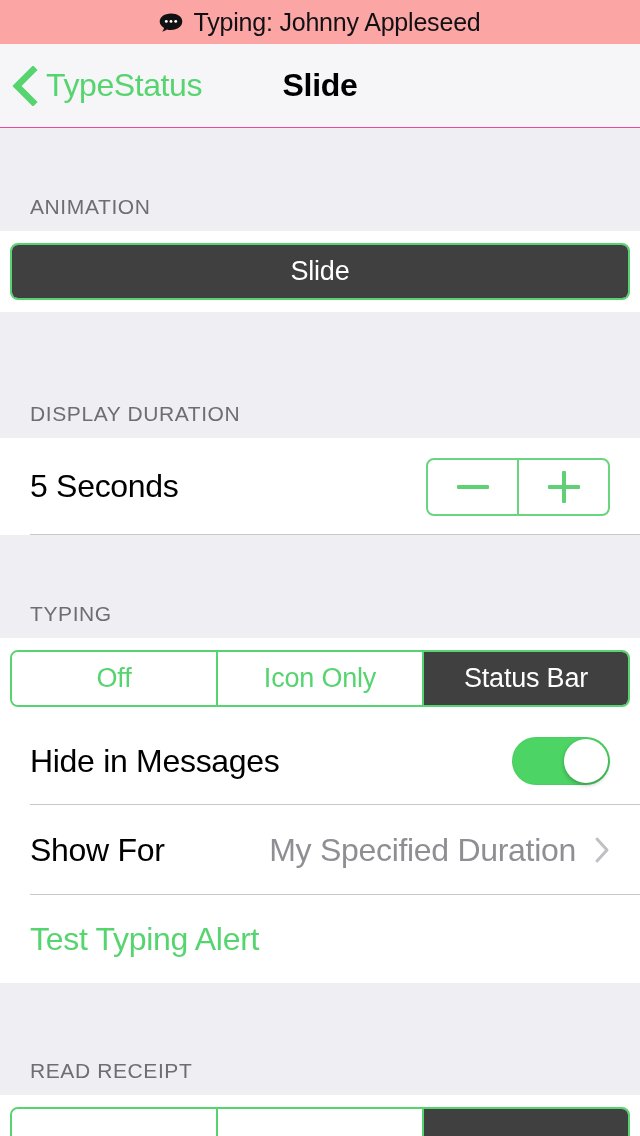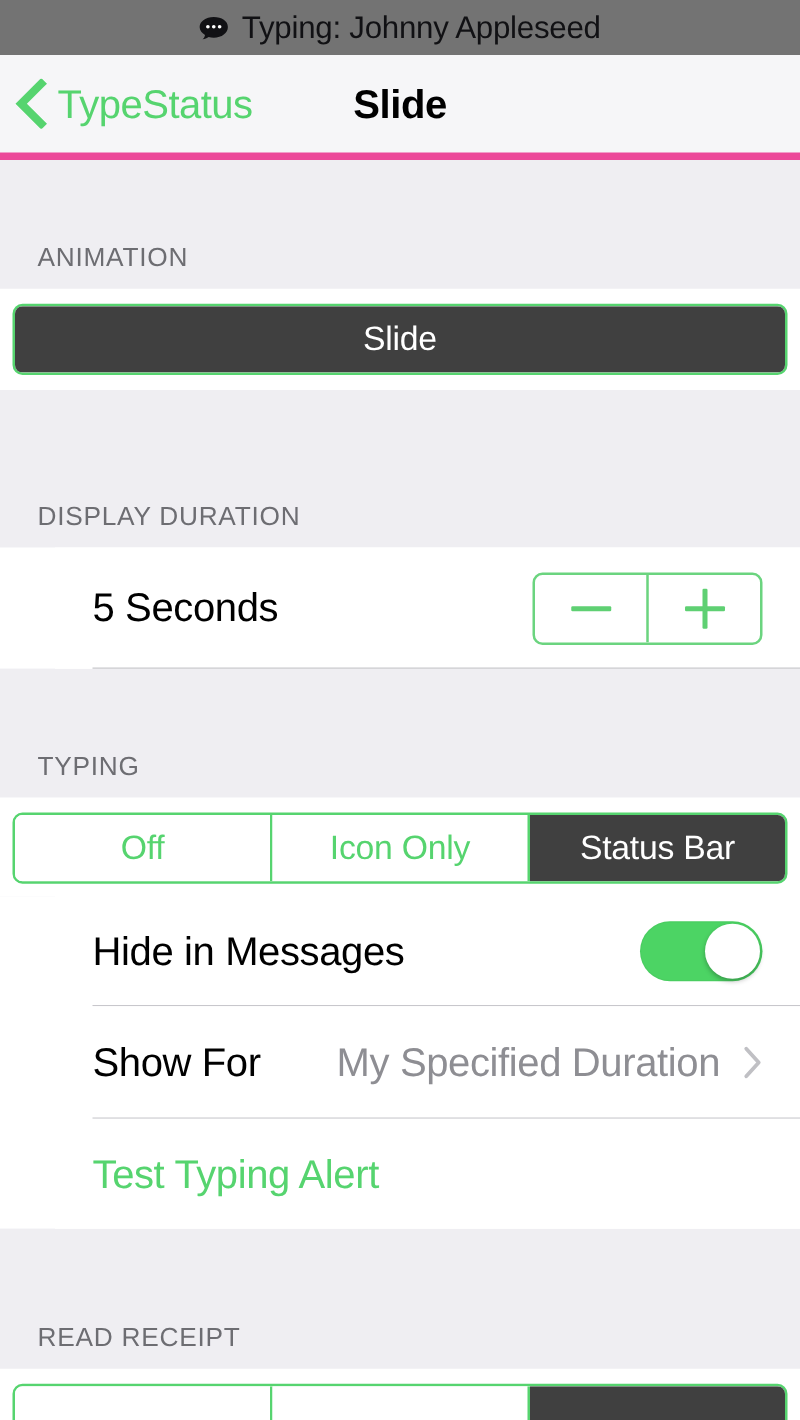"Typing: Johnny Appleseed" .statusbar { background: #737373 -> #fca5a5 }
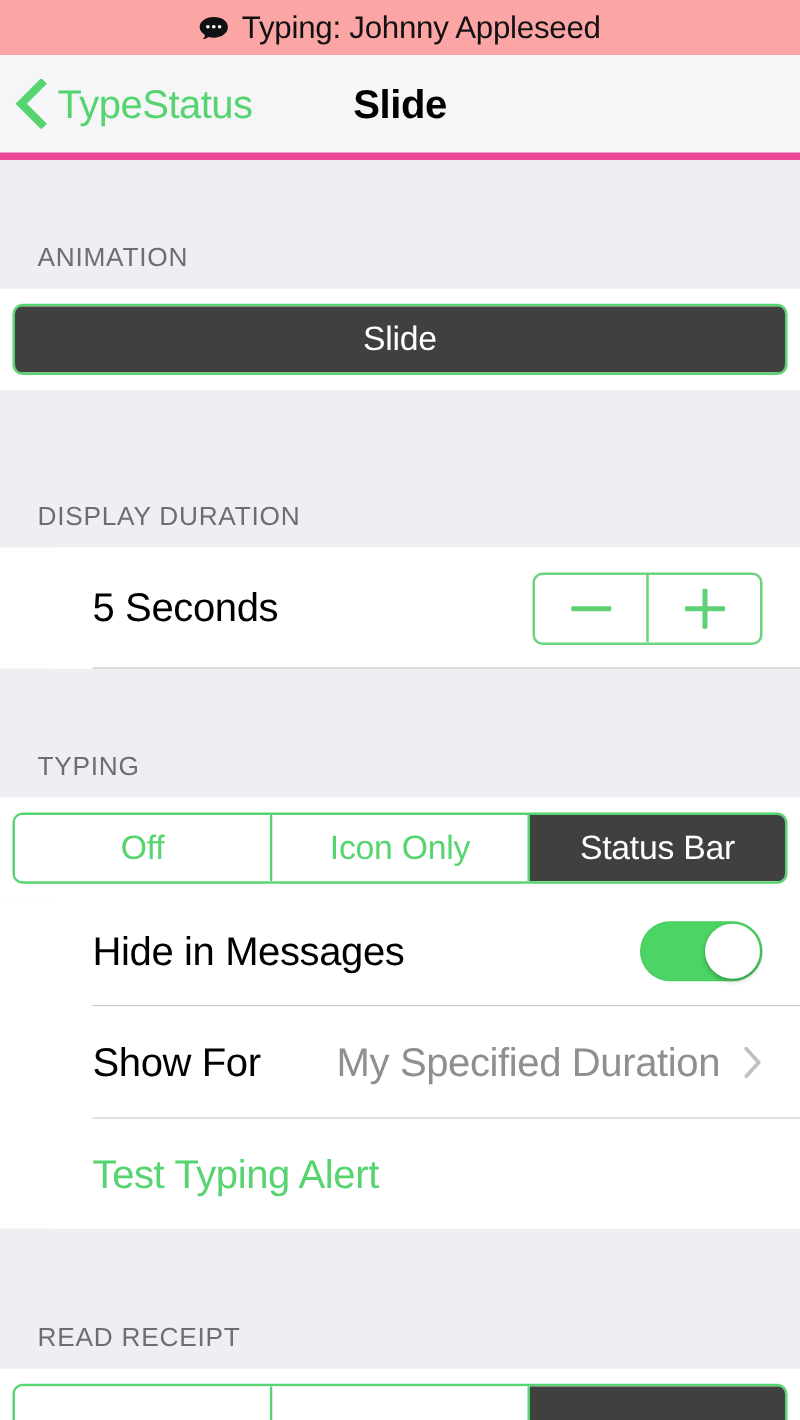"TypeStatus" .navbar { border-bottom: 6px solid #ec4899 -> 1px solid #ec4899 }
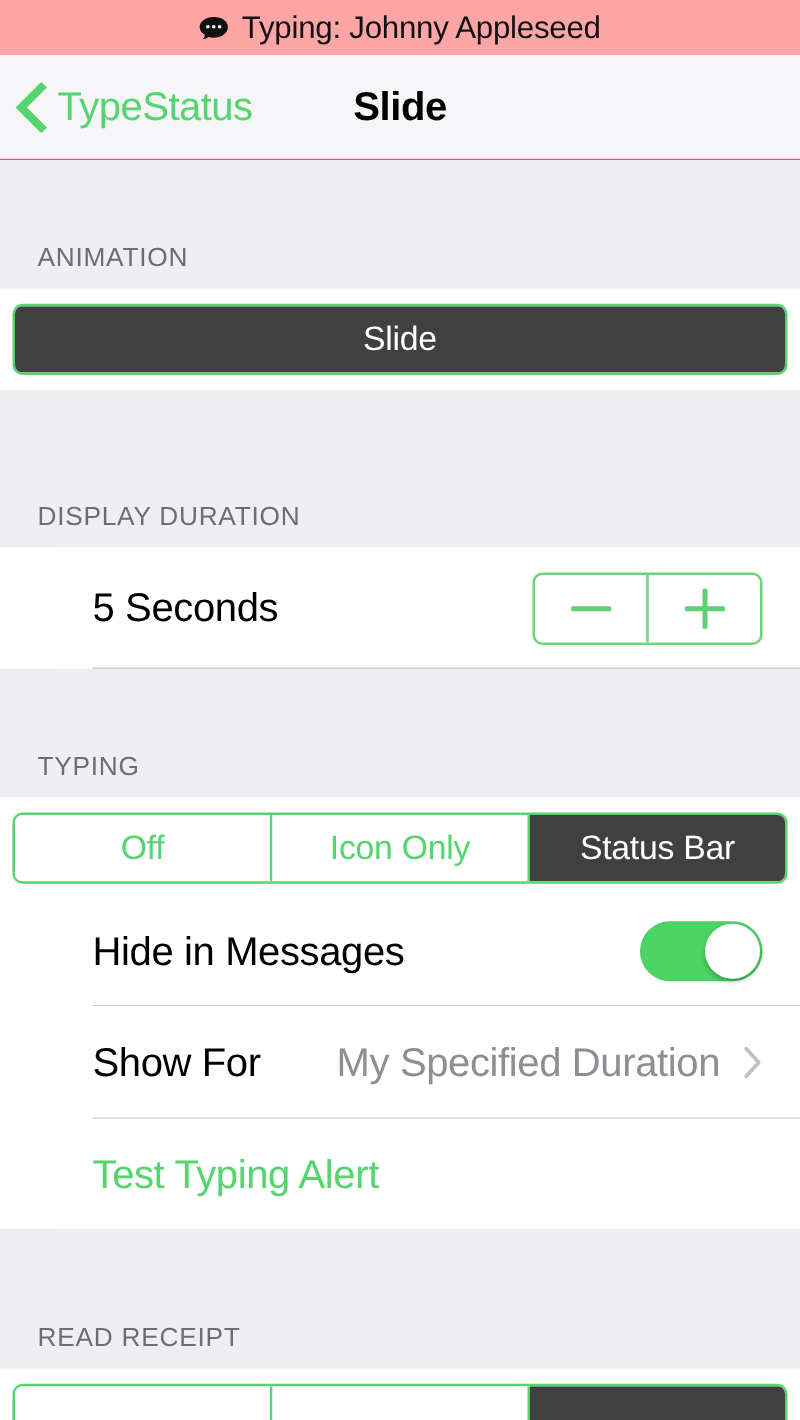"5 Seconds" .row { margin-left: 44px -> none }
